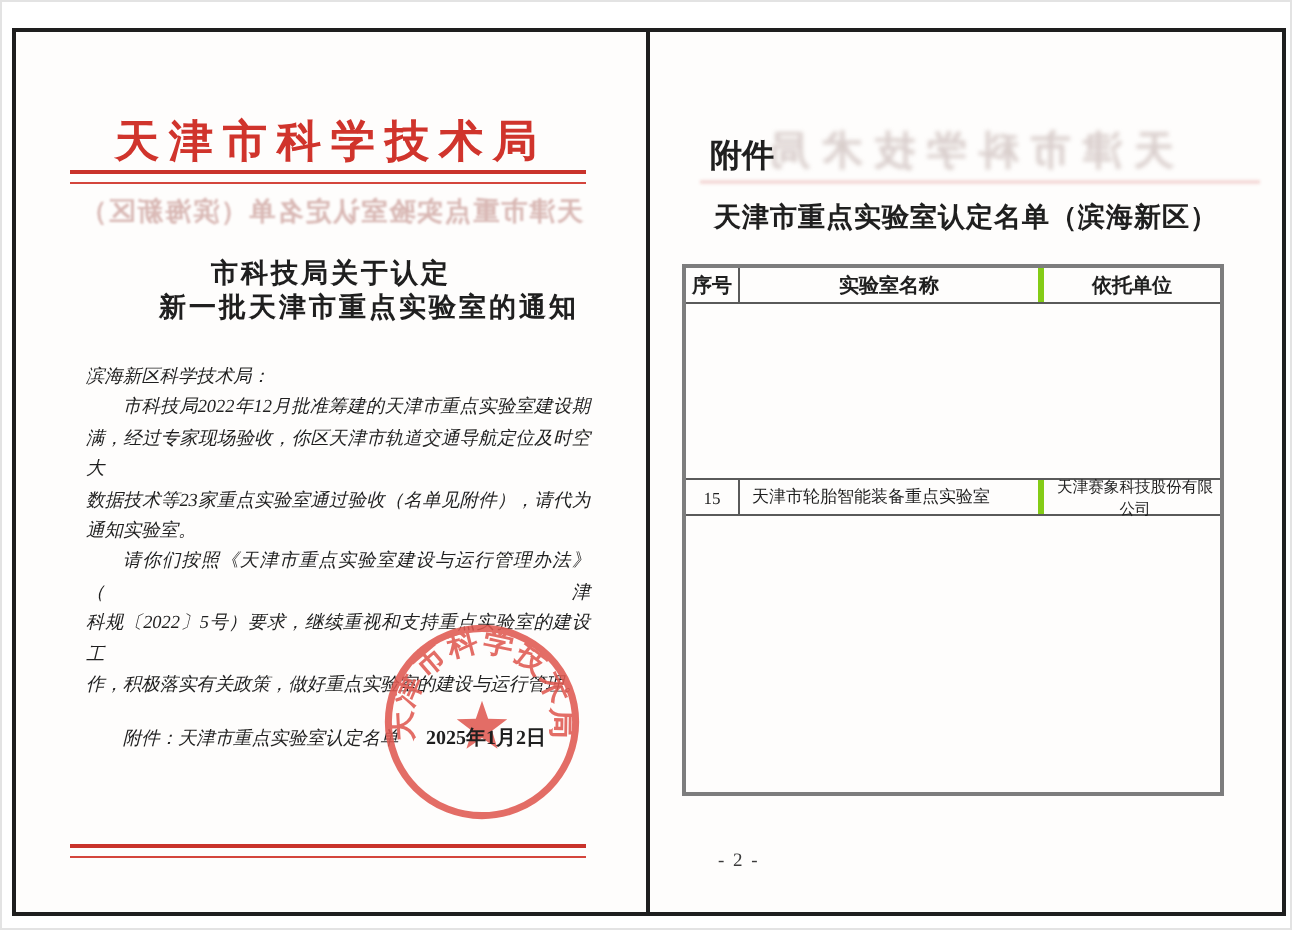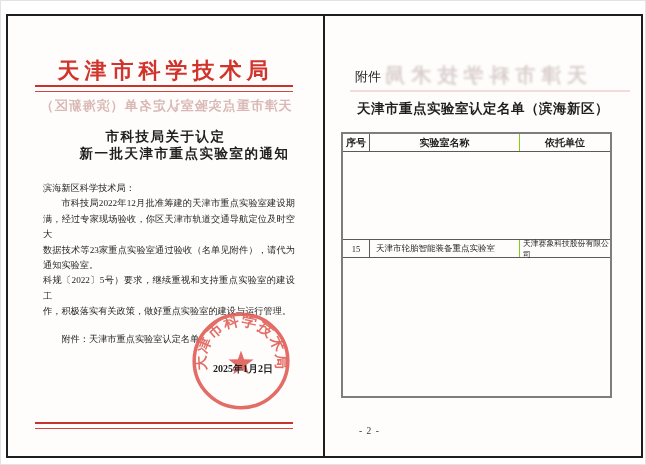"附件" .attachment-label { font-size: 13px -> 16px; font-weight: normal -> bold }
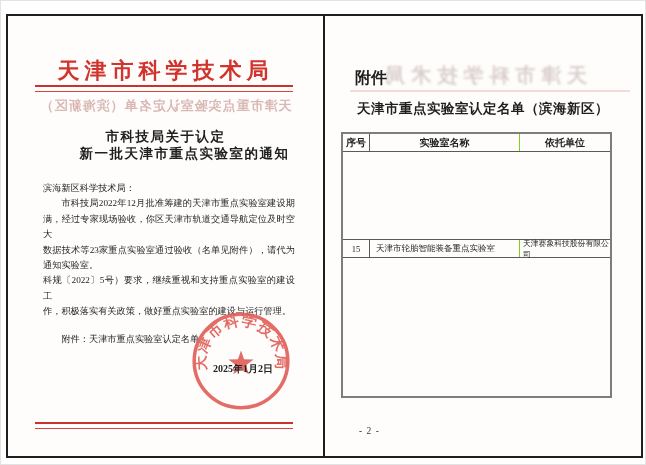"依托单位" .col-org { border-left: 1px solid #84cc16 -> 3px solid #84cc16; text-align: none -> center }
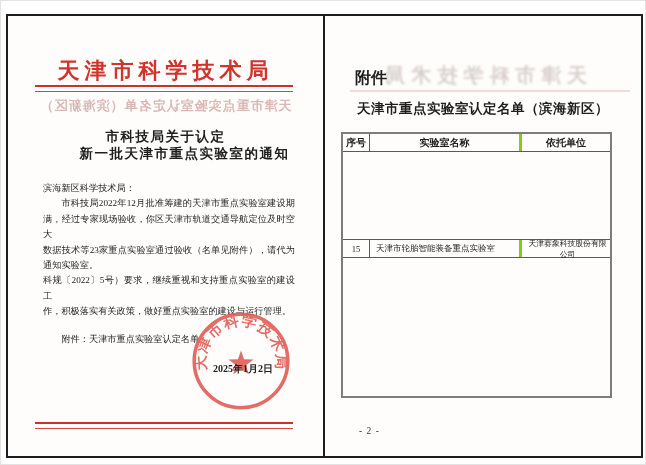"滨海新区科学技术局：" .body-text { font-style: none -> italic }
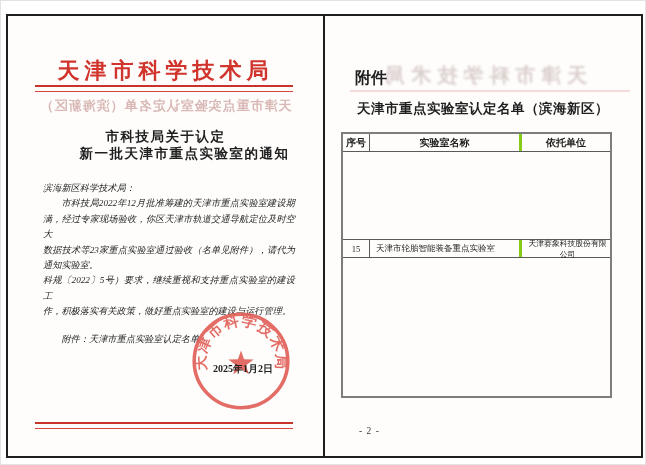"请你们按照《天津市重点实验室建设与运行管理办法》（津" div.bline { html: none -> <div>请你们按照《天津市重点实验室建设与运行管理办法》（津</div> }
